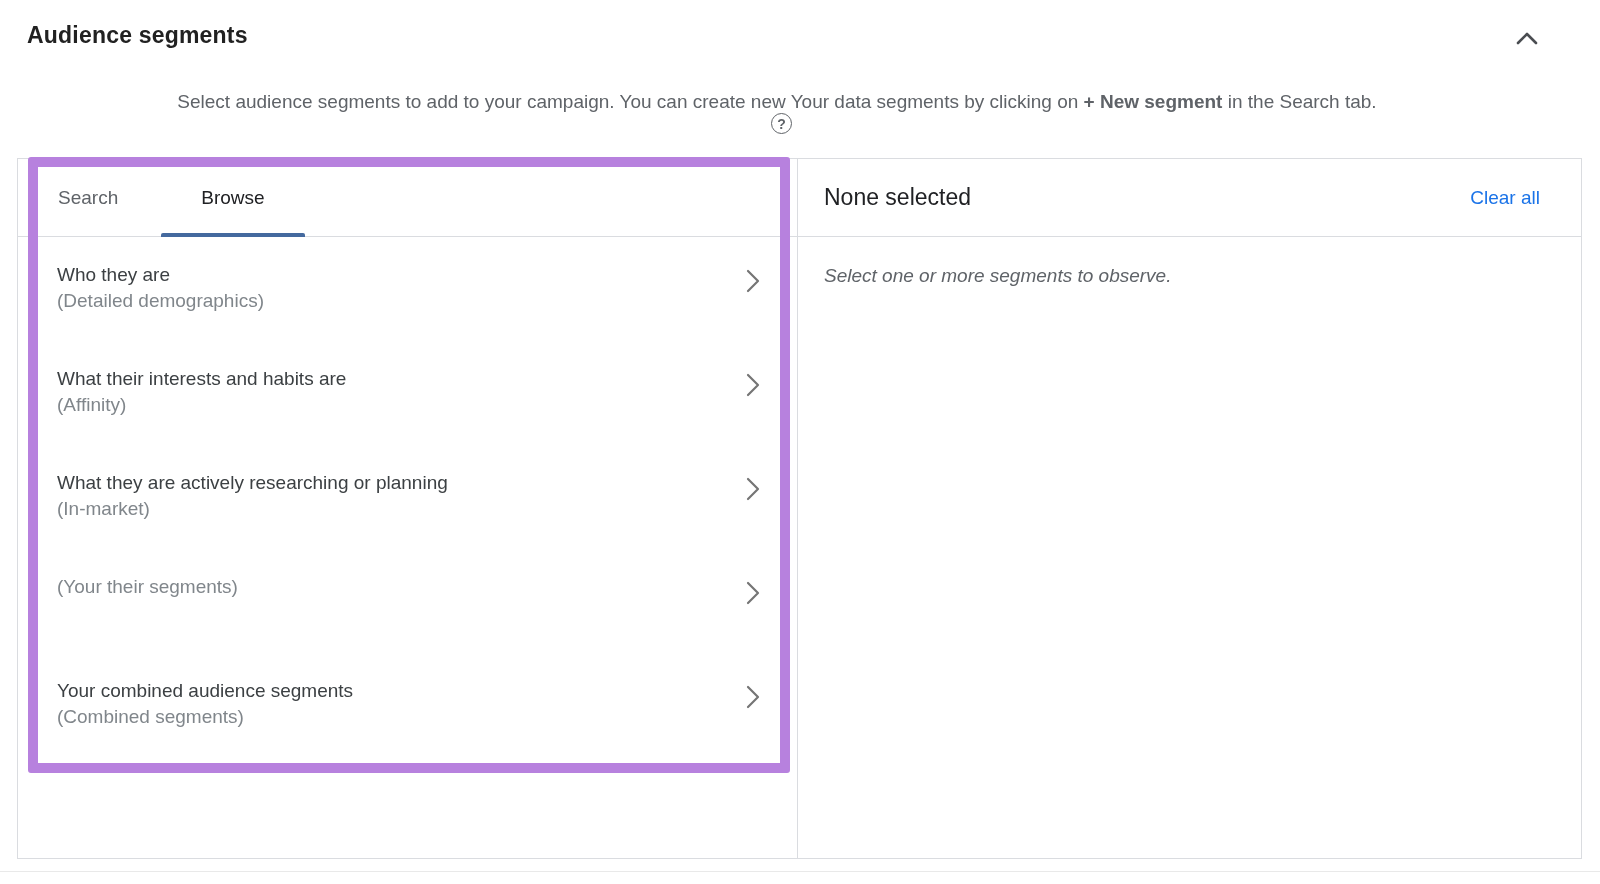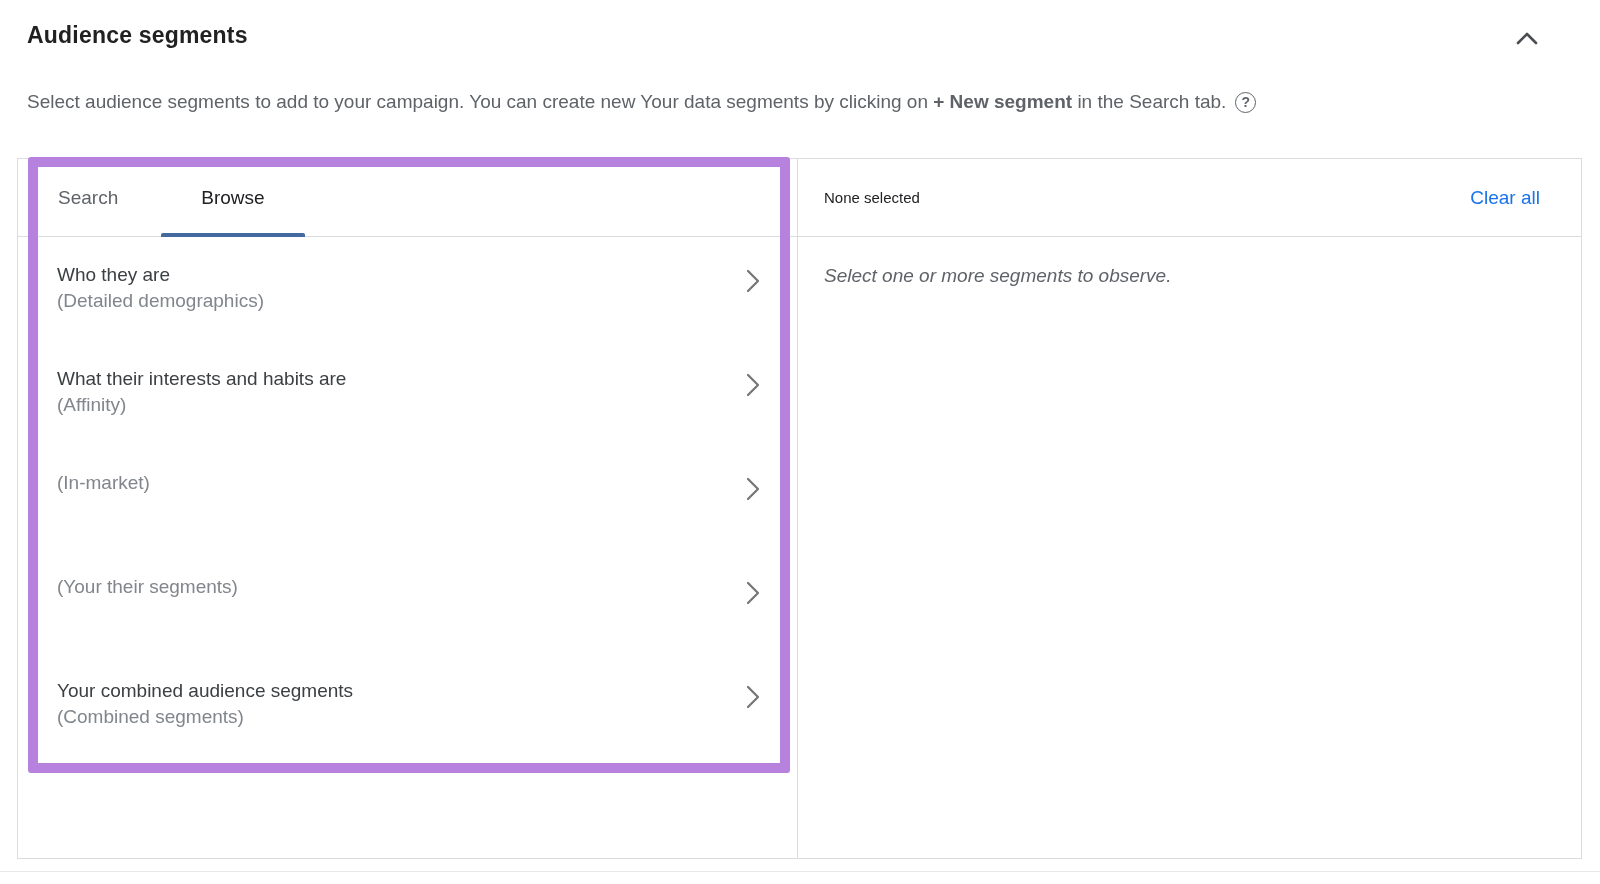"Select audience segments to add" .description { flex-direction: none -> column }
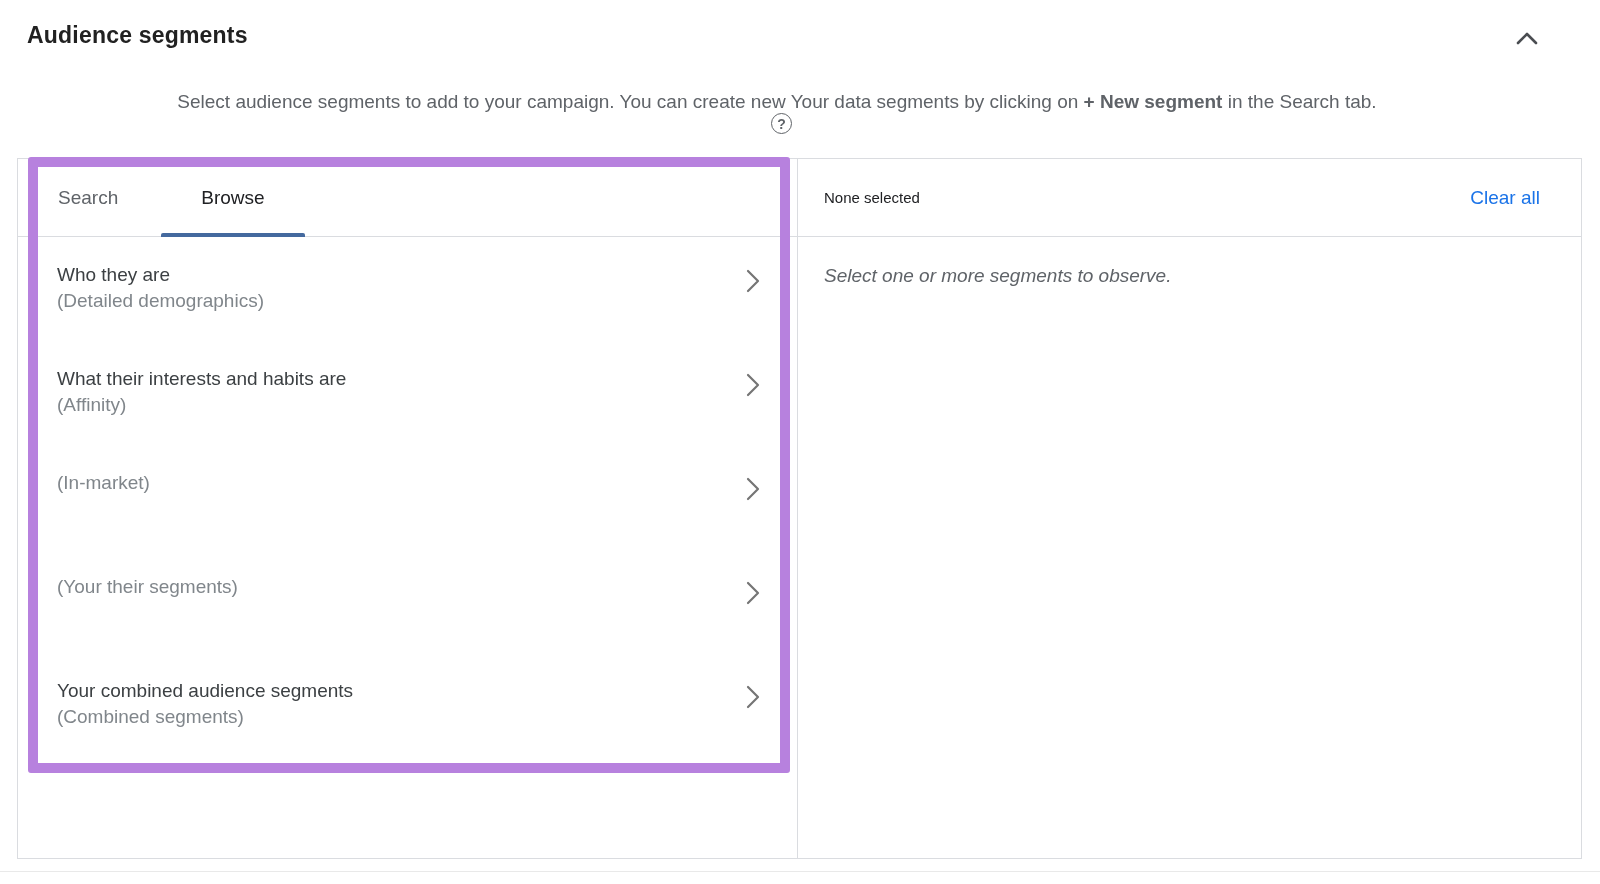"None selected" .right-header-title { font-size: 15px -> 23px }
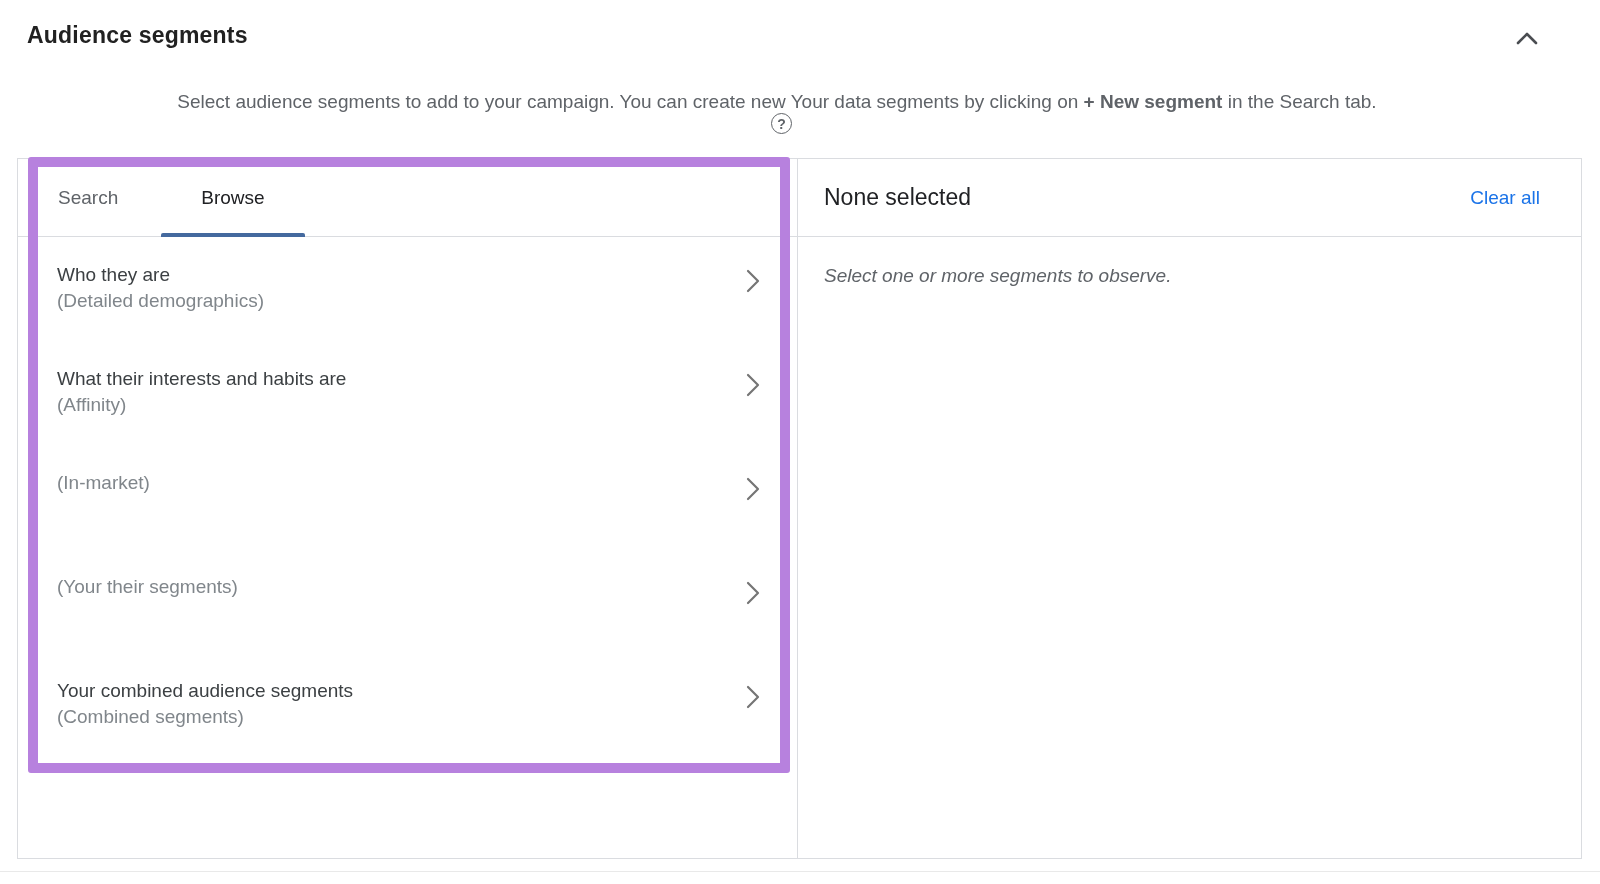"What they are actively researching" div.item-title { html: none -> <div>What they are actively researching or planning</div> }
